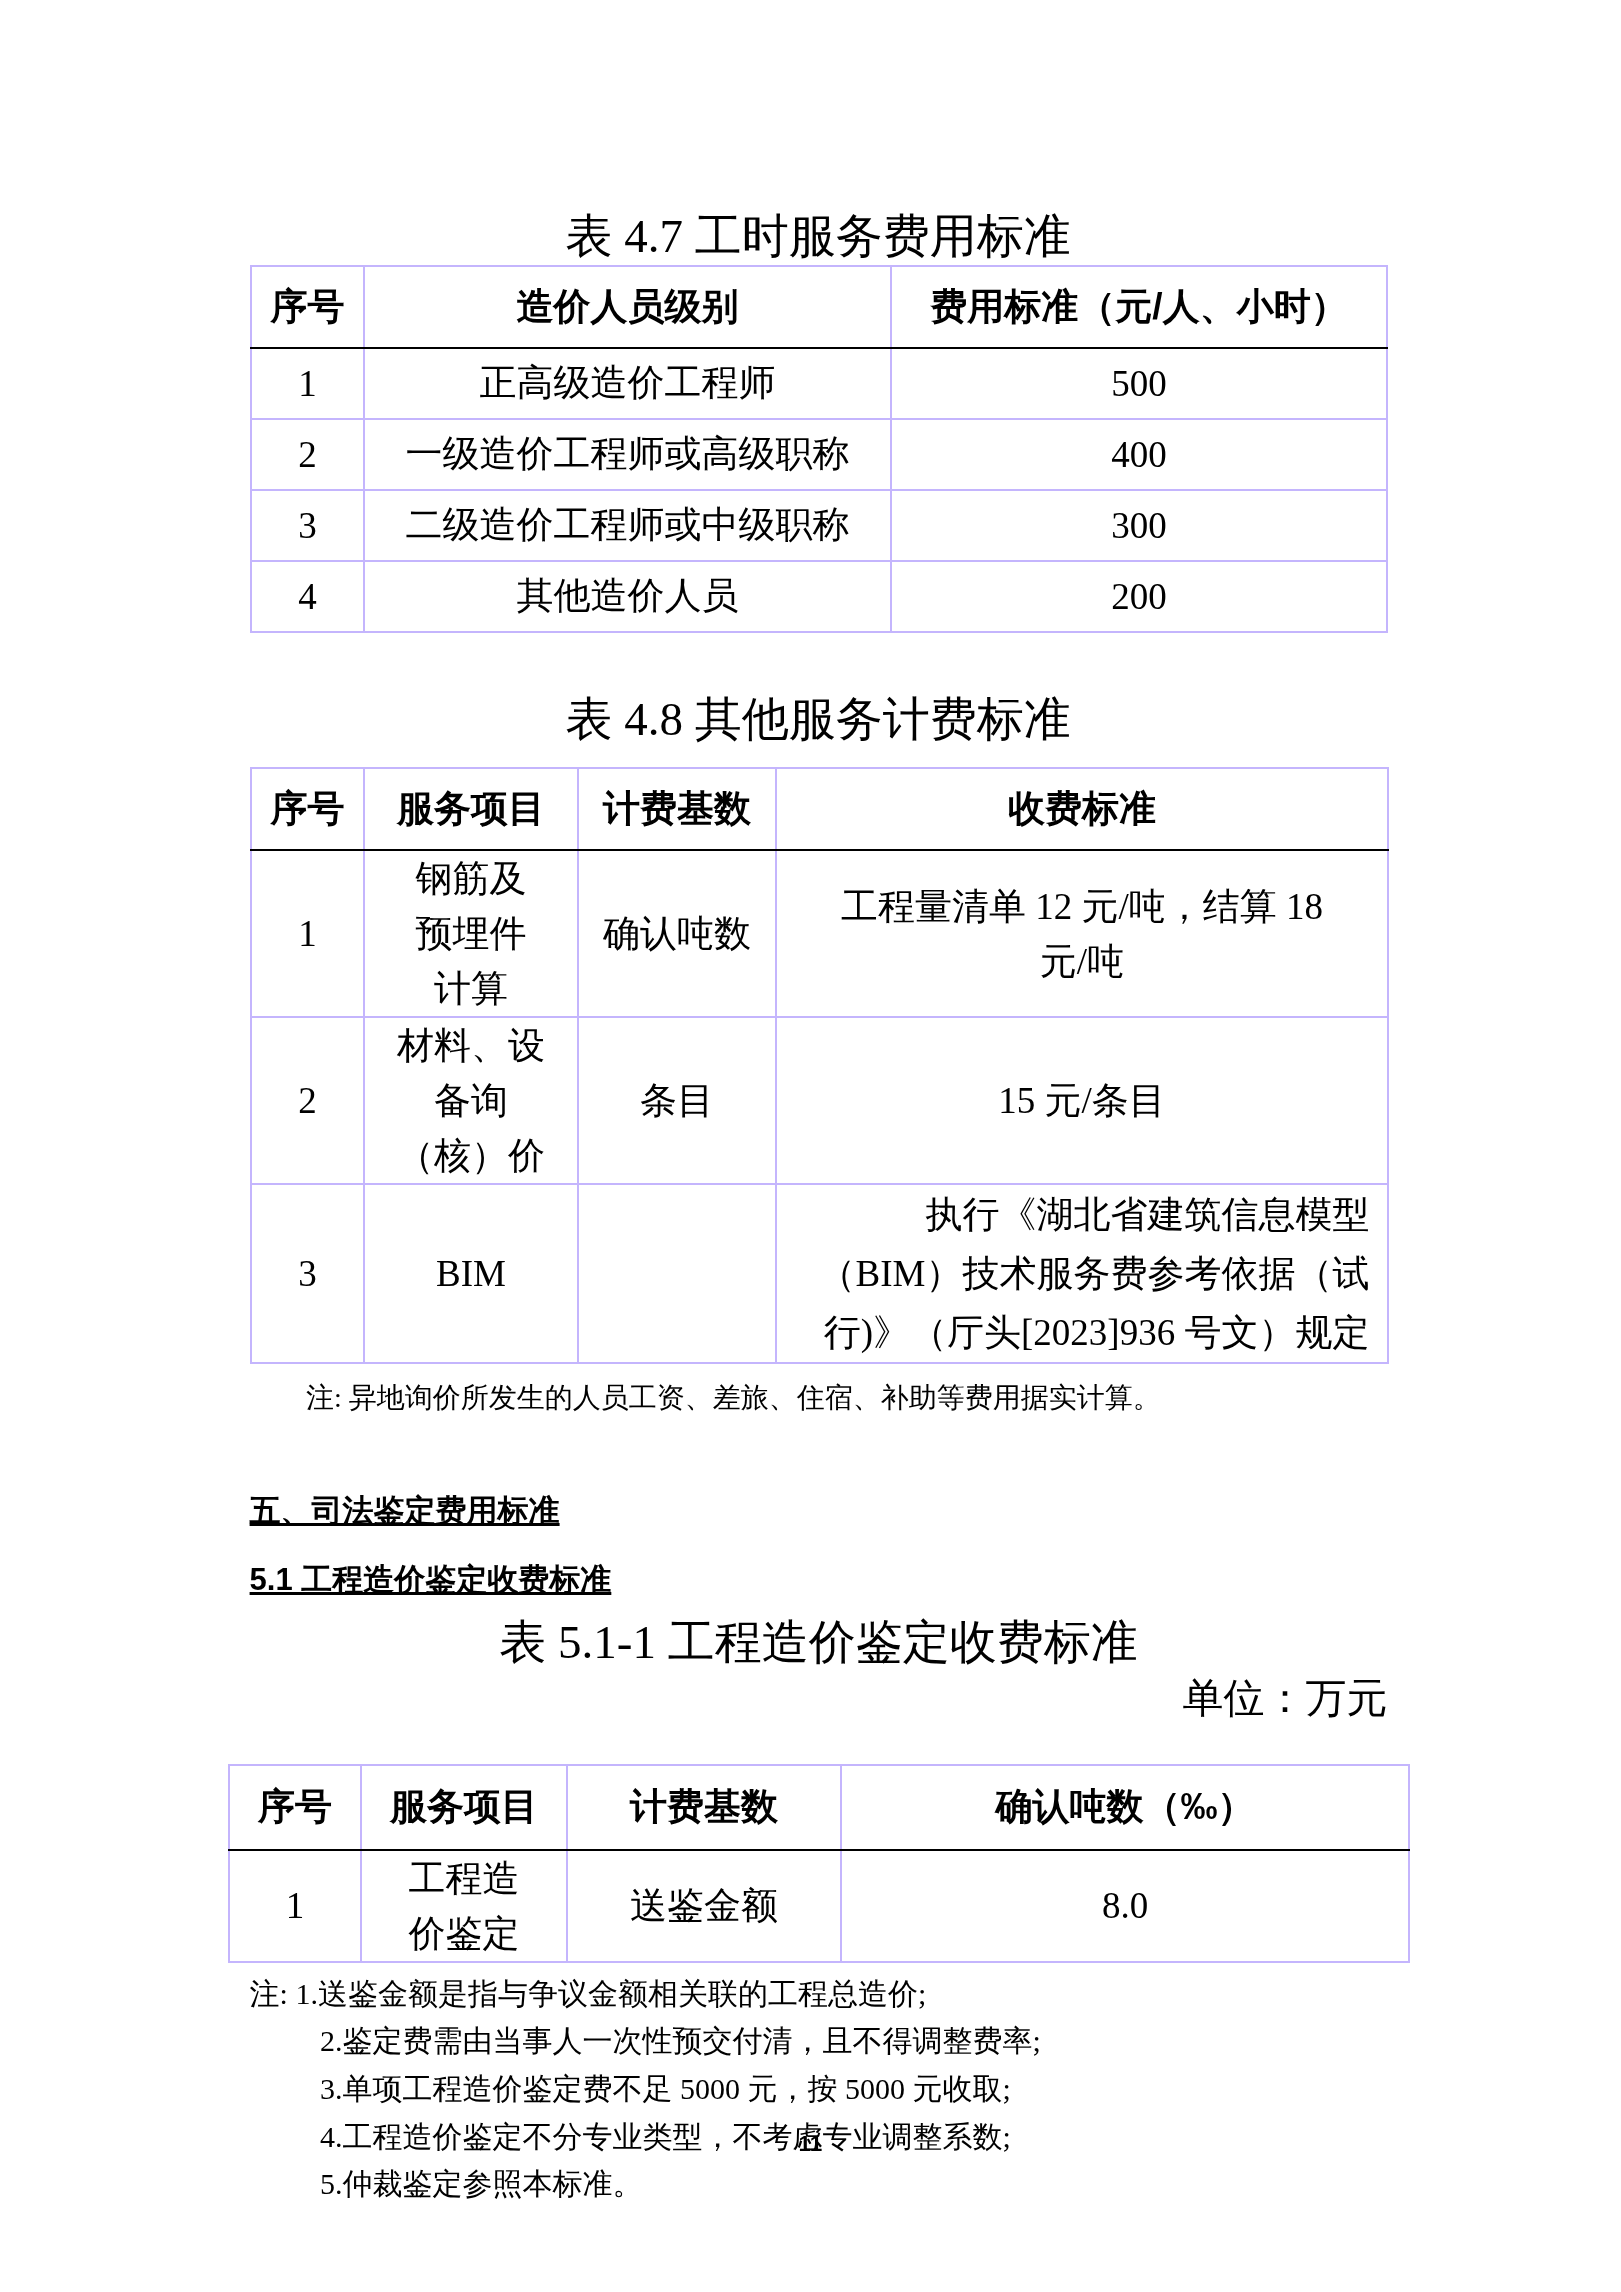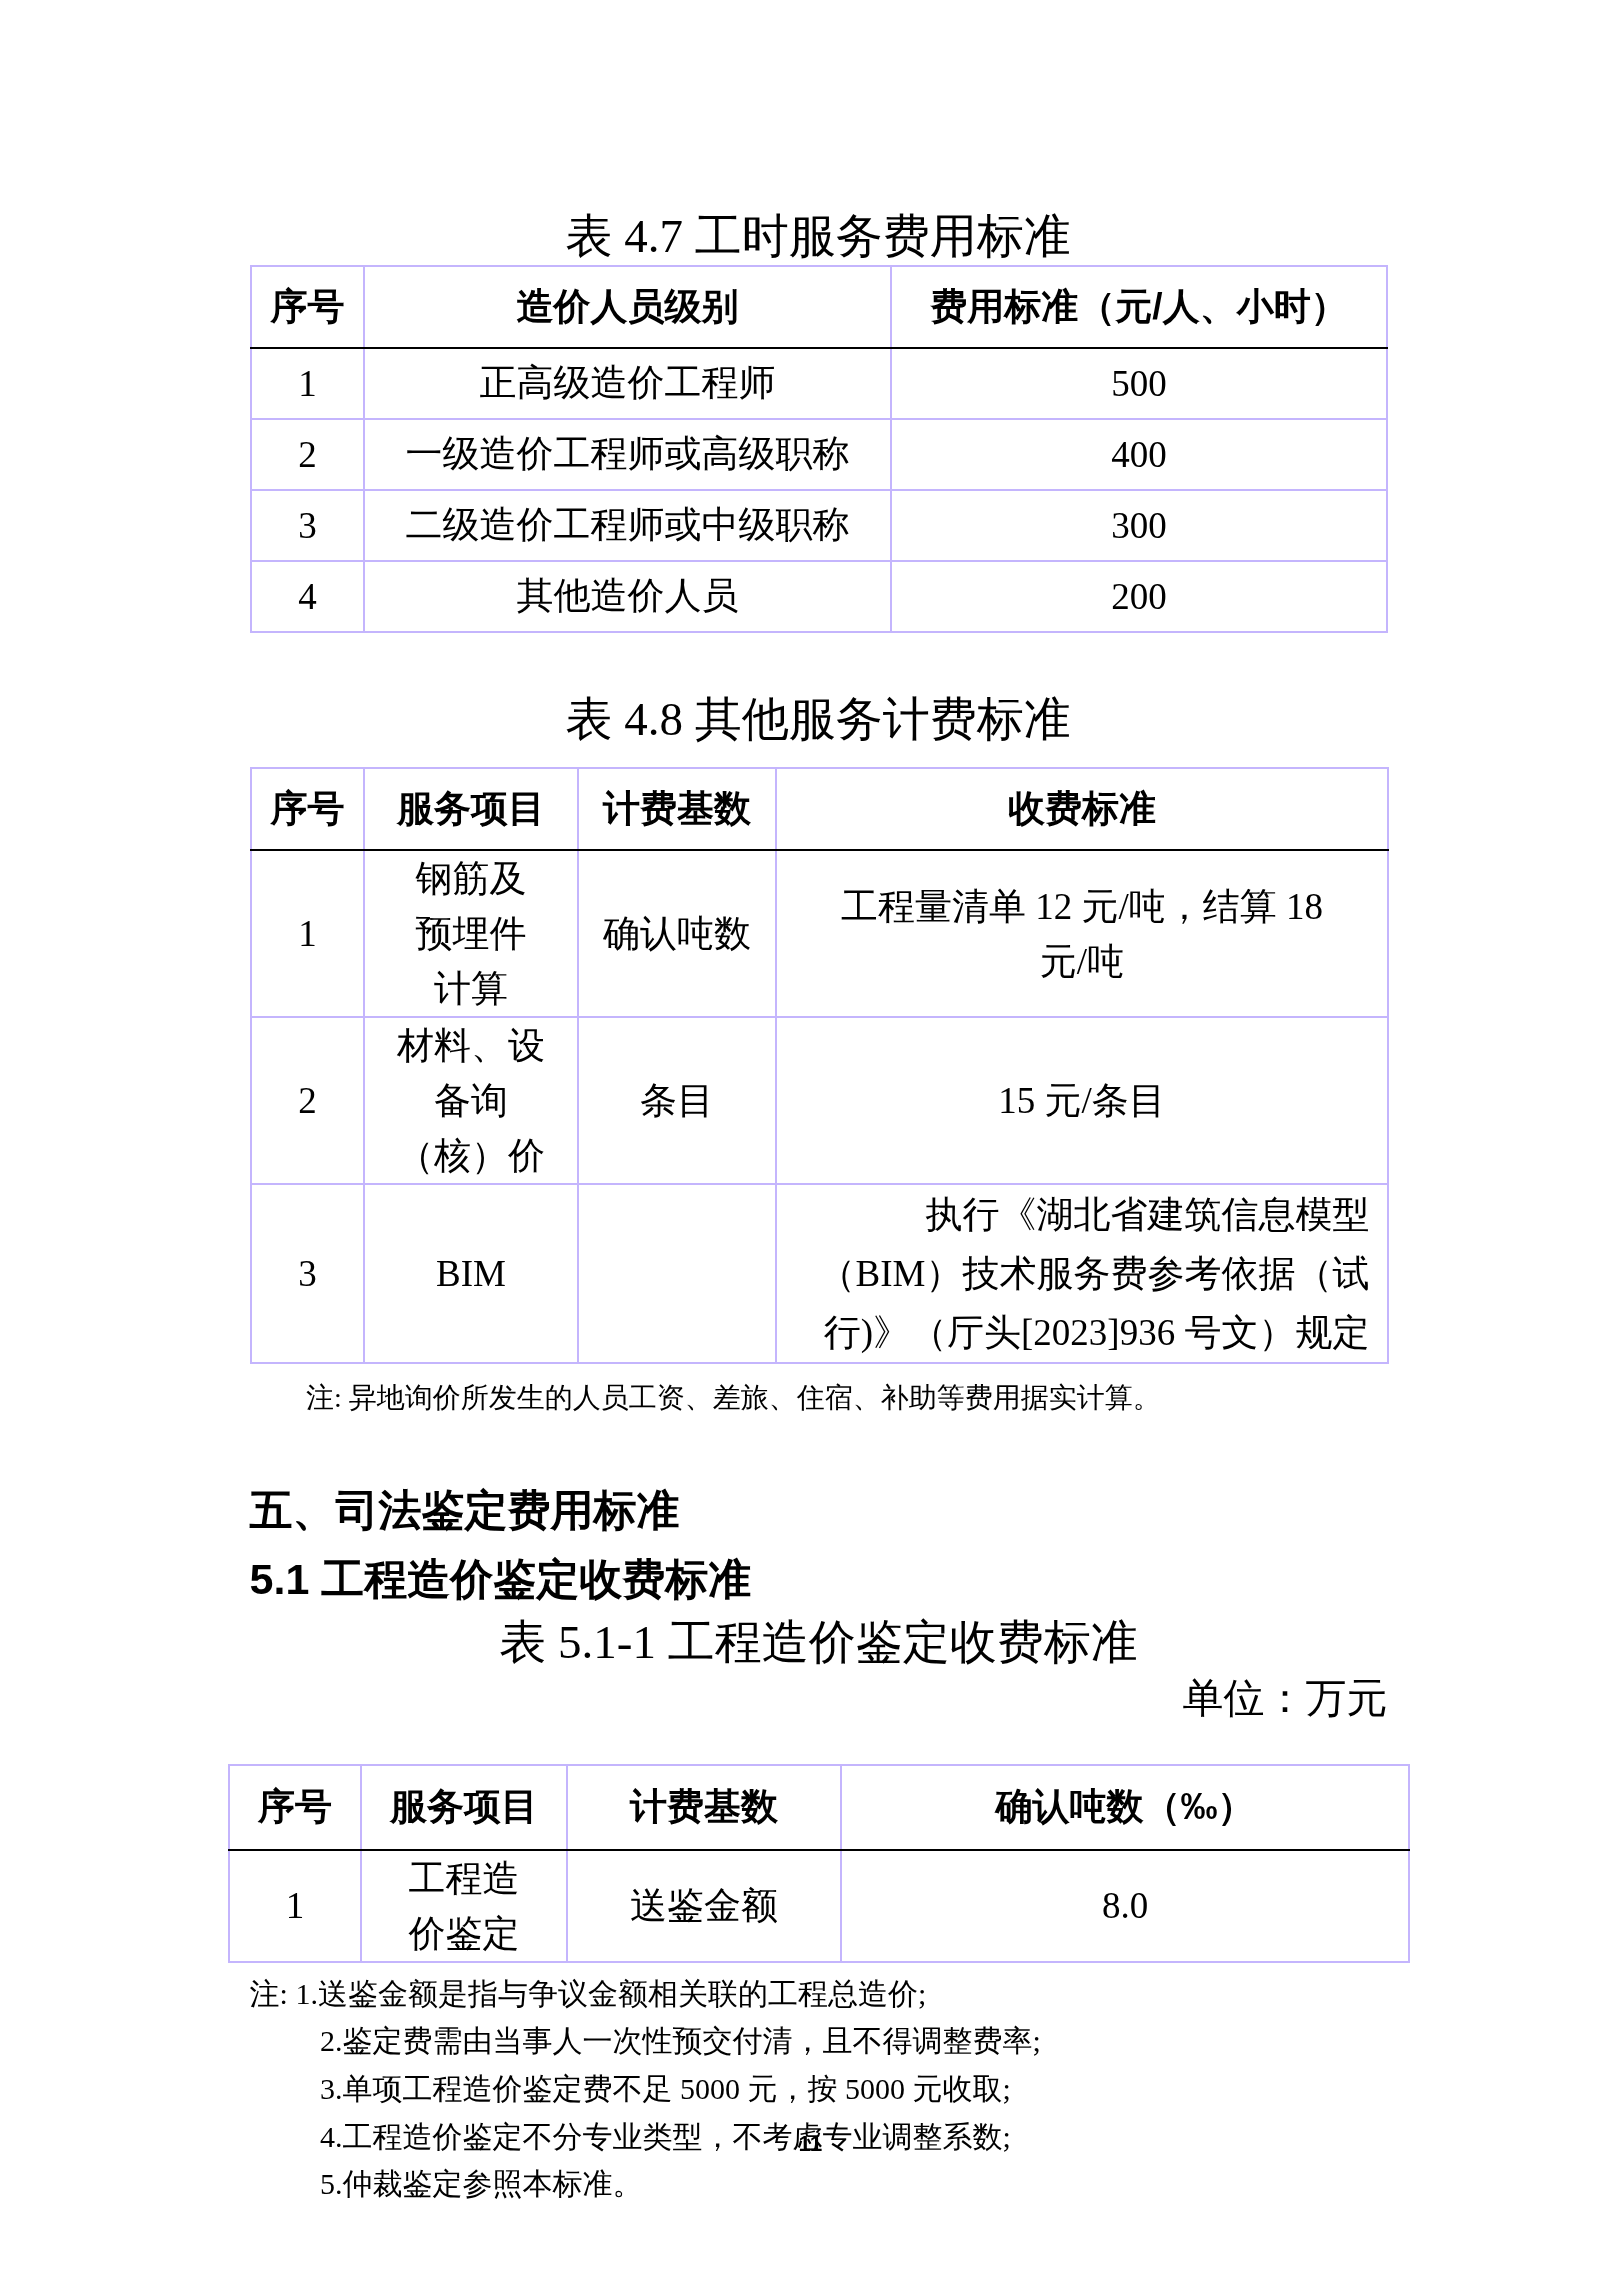"五、司法鉴定费用标准" .h-main, .h-sub { font-size: 43px -> 31px; text-decoration: none -> underline }
